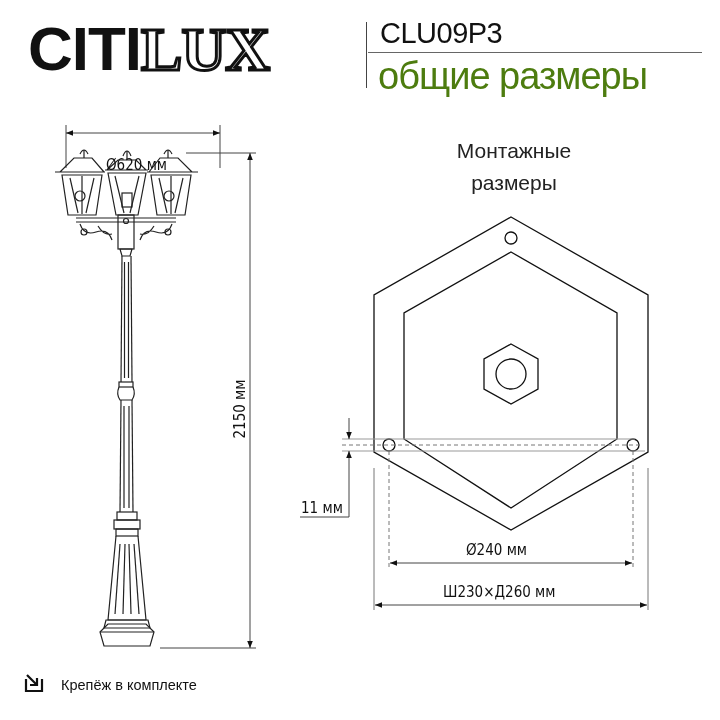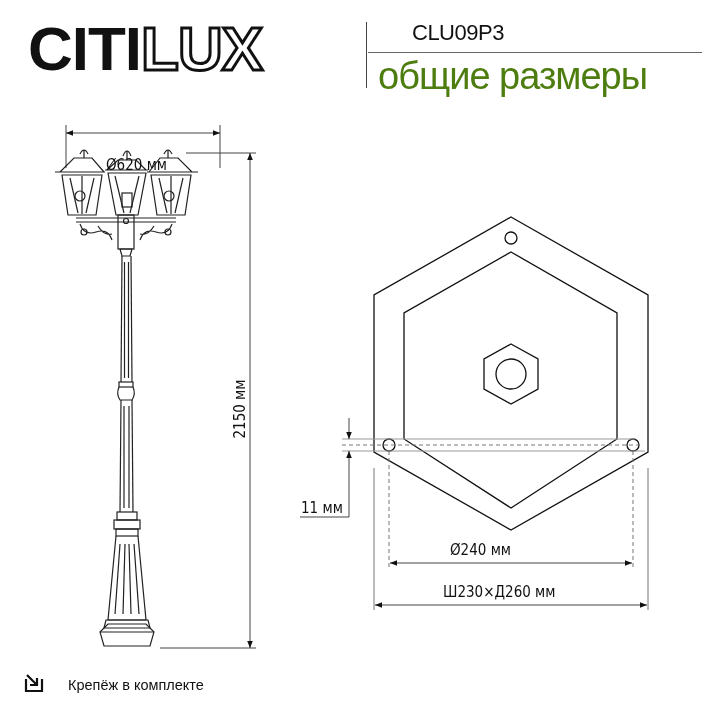"LUX" .logo .outline { font-family: none -> Liberation Serif, serif }
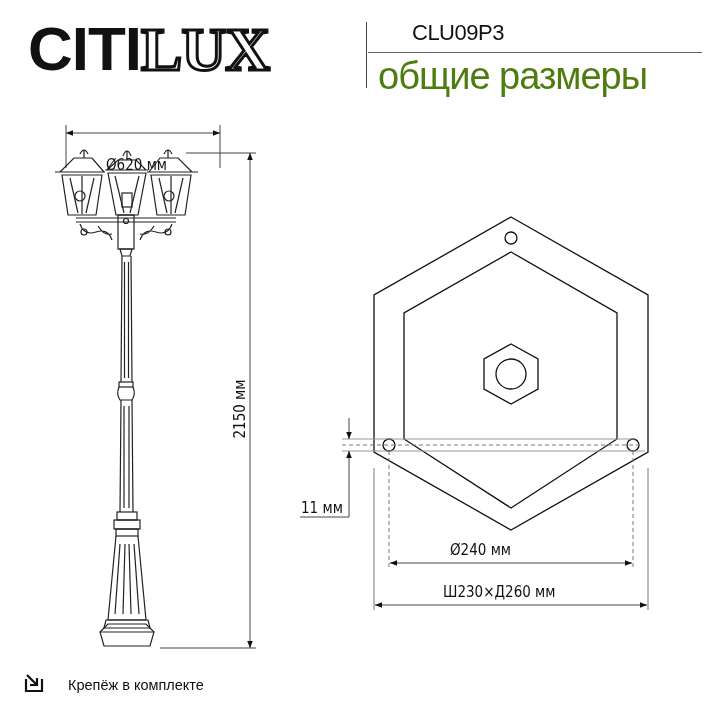"CLU09P3" .model { font-size: 22px -> 29px; margin-left: 32px -> none }
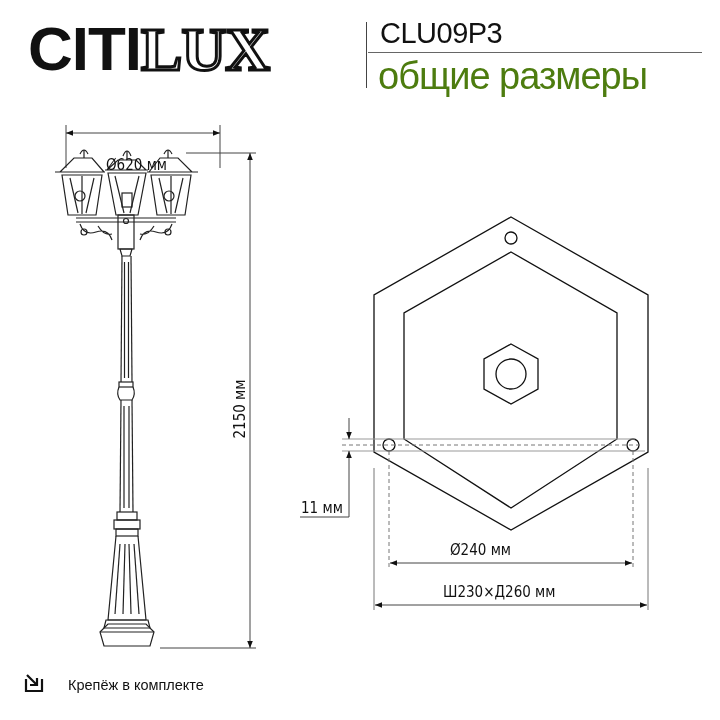"Монтажные" div { html: none -> <div>Монтажные</div> }
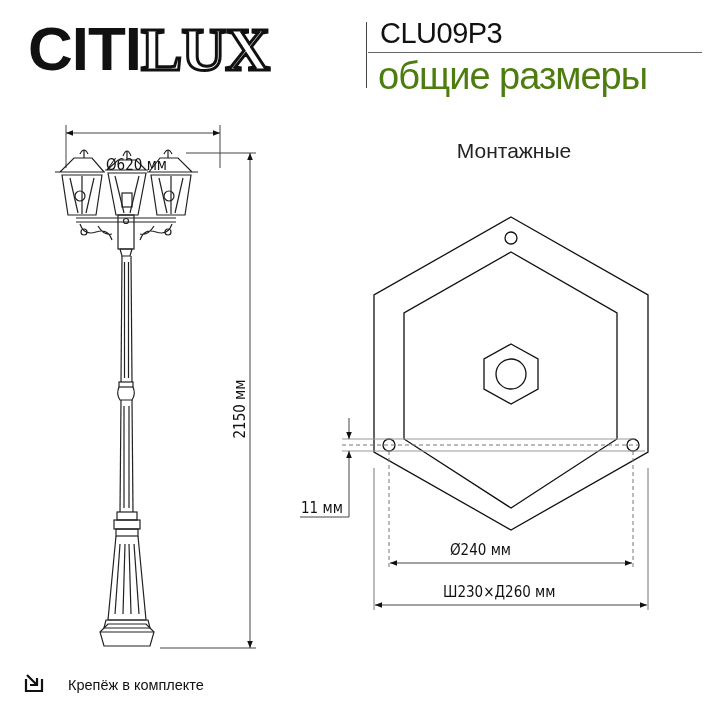"размеры" div { html: none -> <div>размеры</div> }
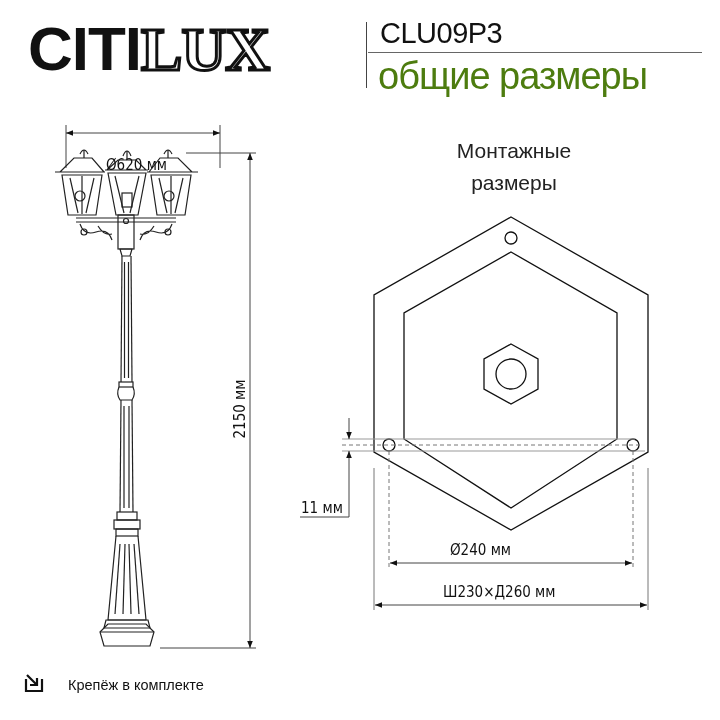"Ø240 мм" div.abs { left: 450px -> 466px }
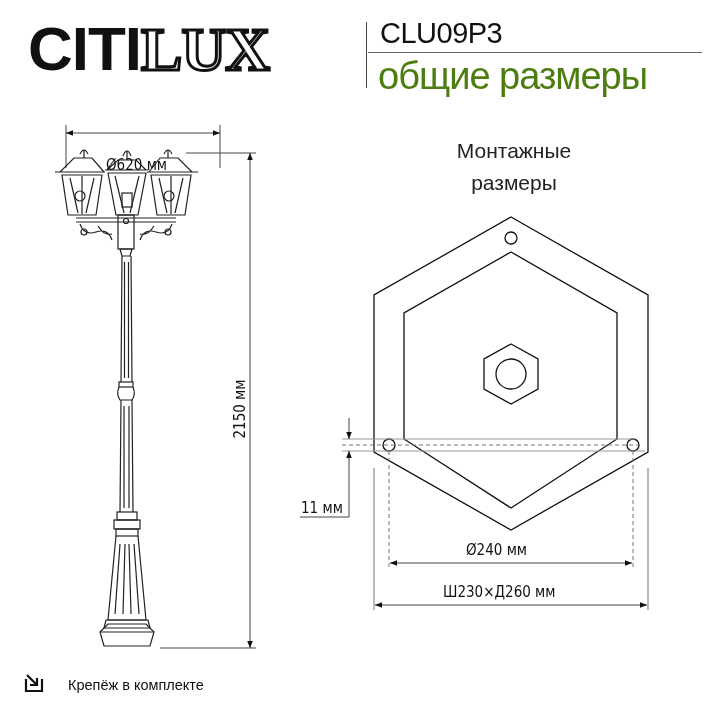"Крепёж в комплекте" .footer { gap: 24px -> 17px }
